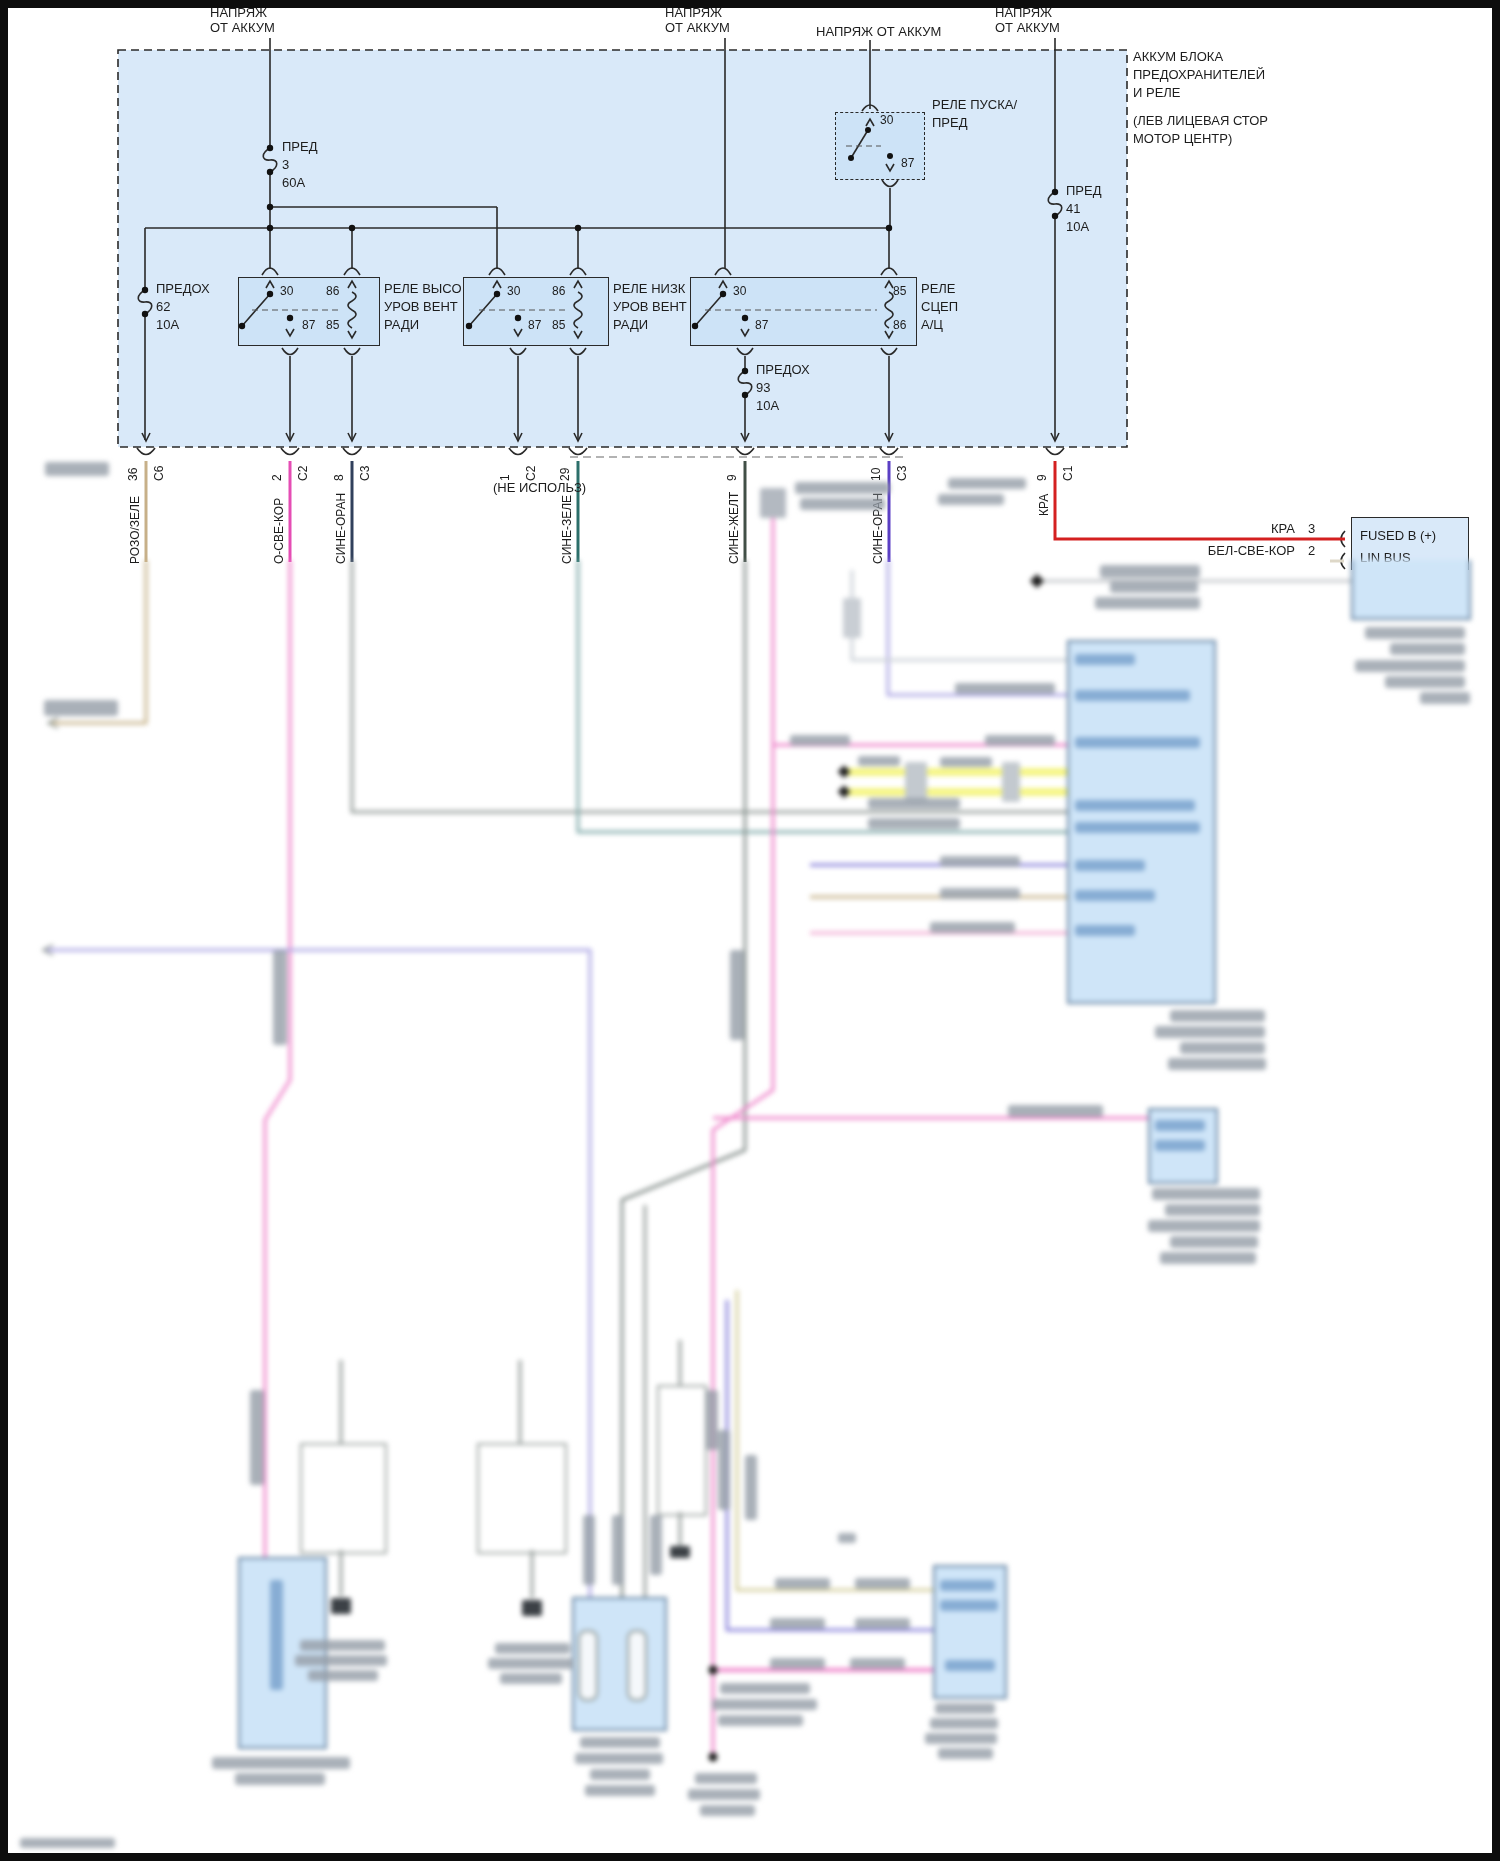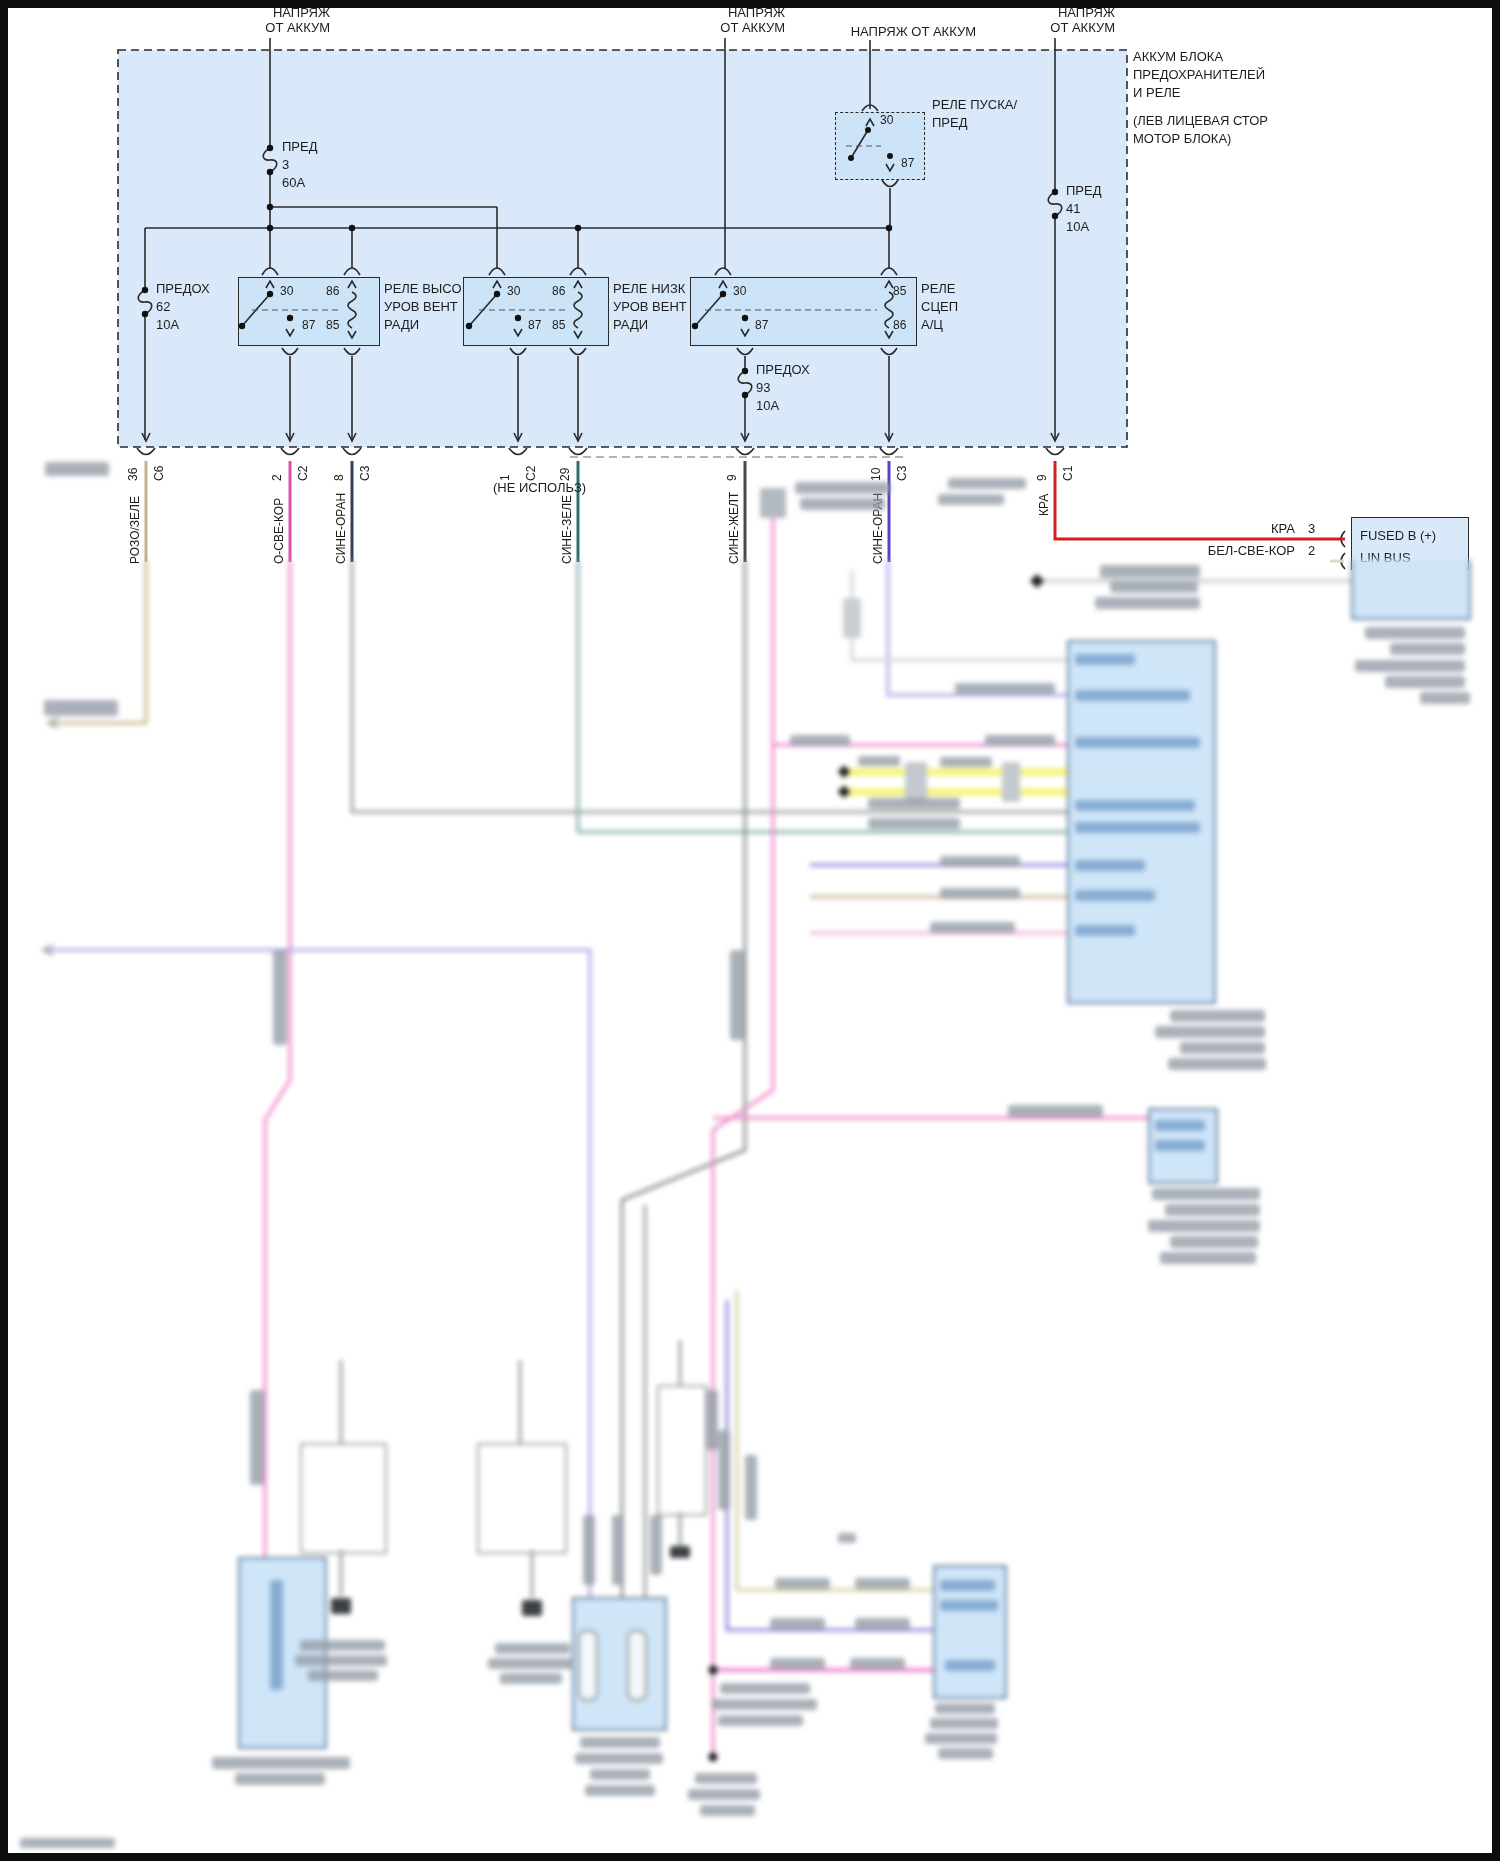"НАПРЯЖ" .ctr { text-align: right -> left }
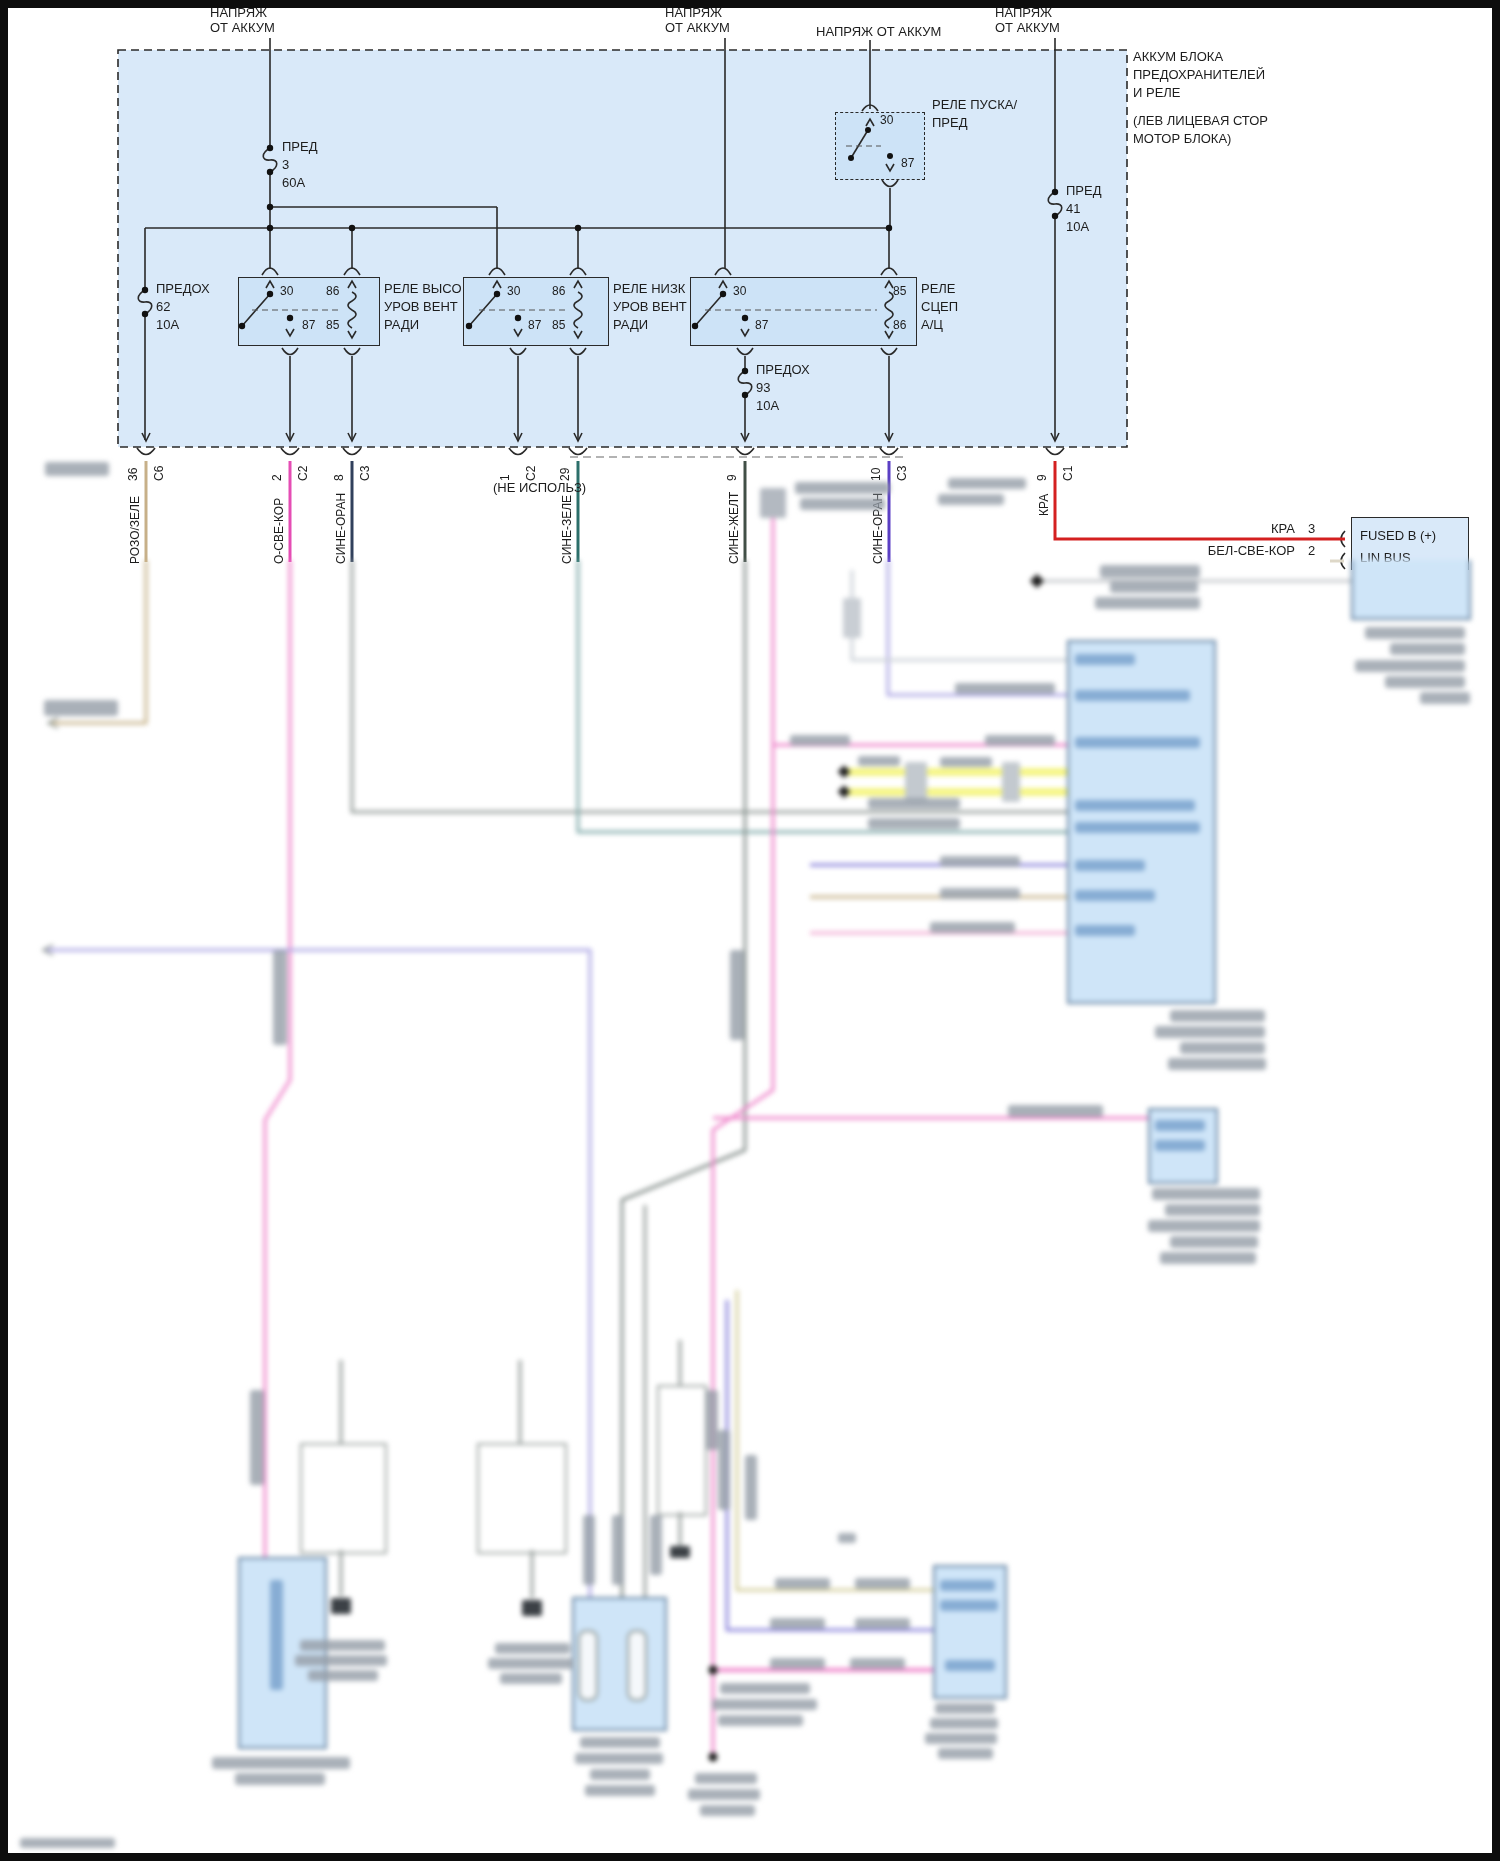"МОТОР БЛОКА)" div { text: БЛОКА -> ЦЕНТР }
